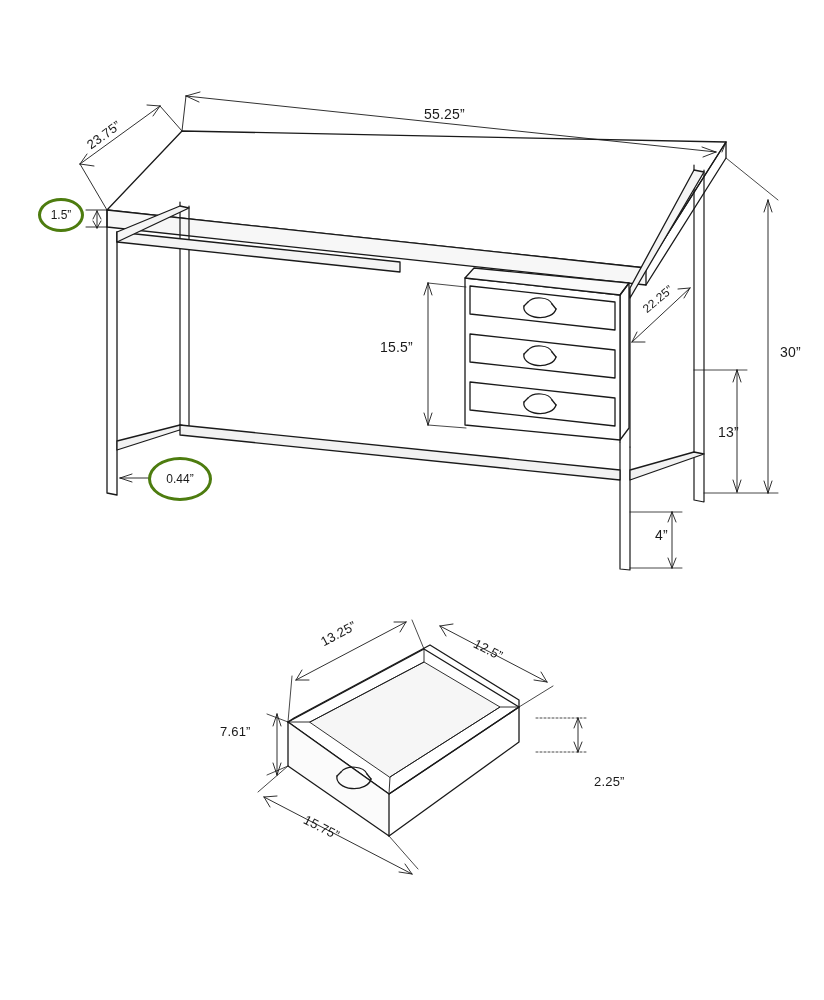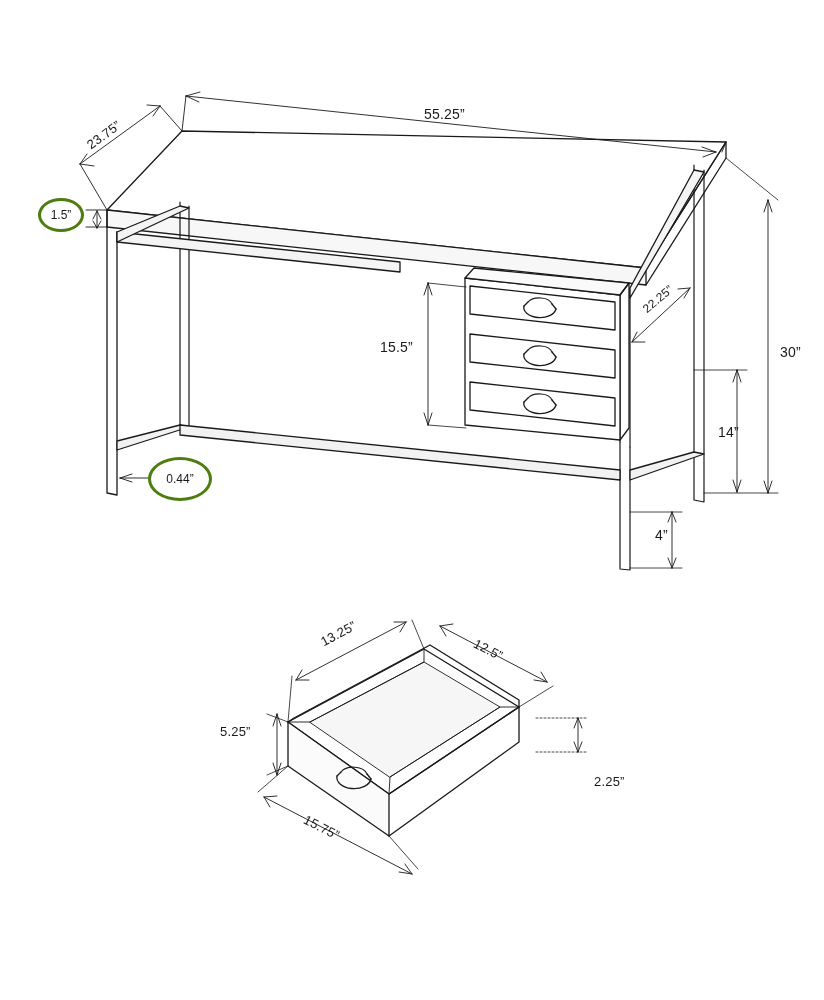"14”" div.dim-label { text: 14 -> 13 }
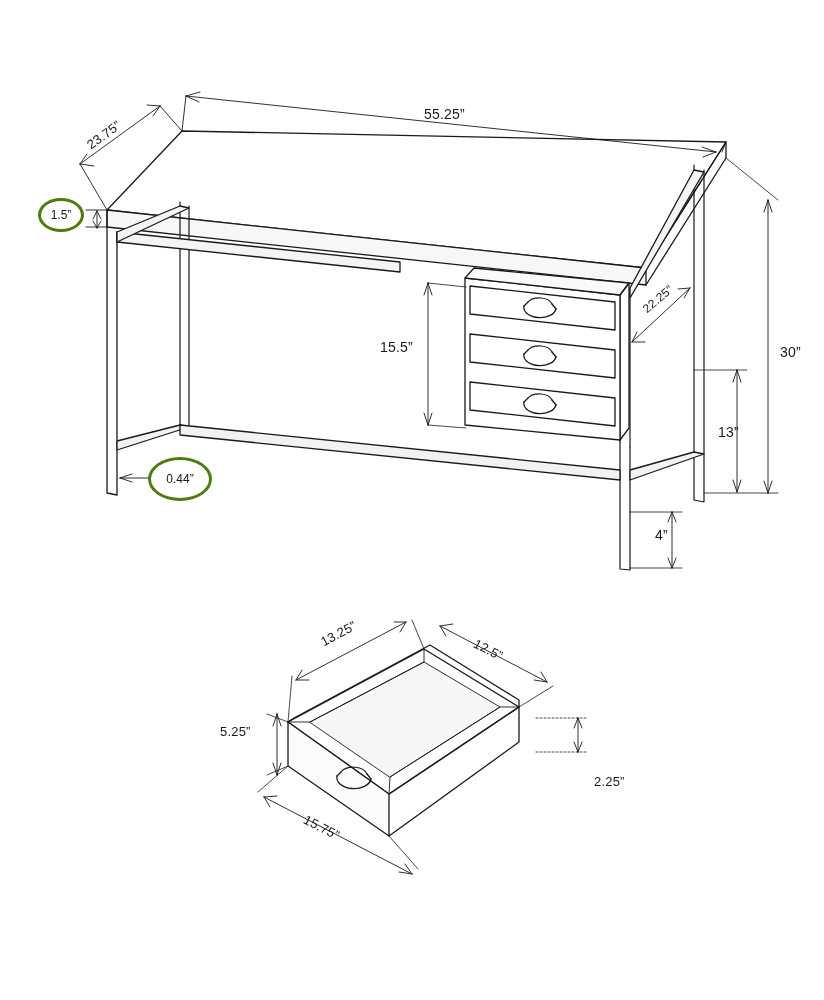"5.25”" div.dim-label { text: 5.25 -> 7.61 }
